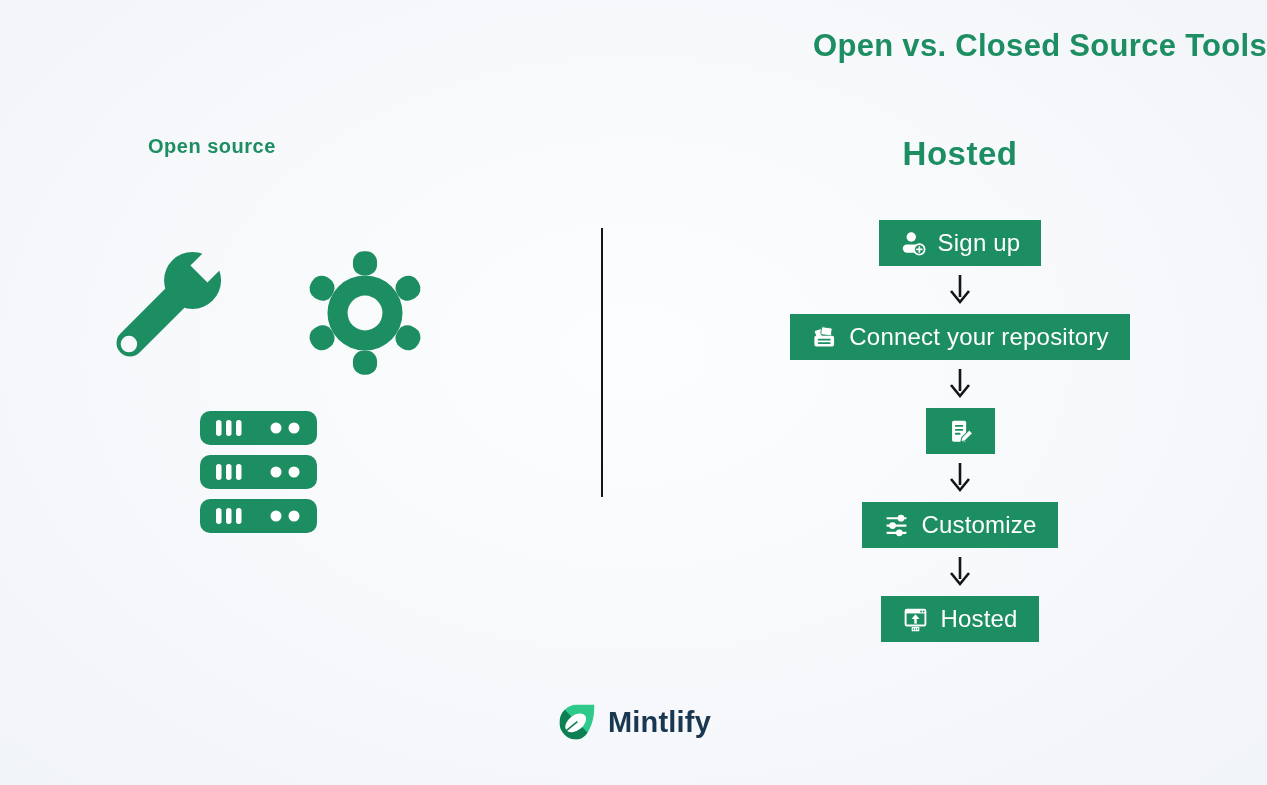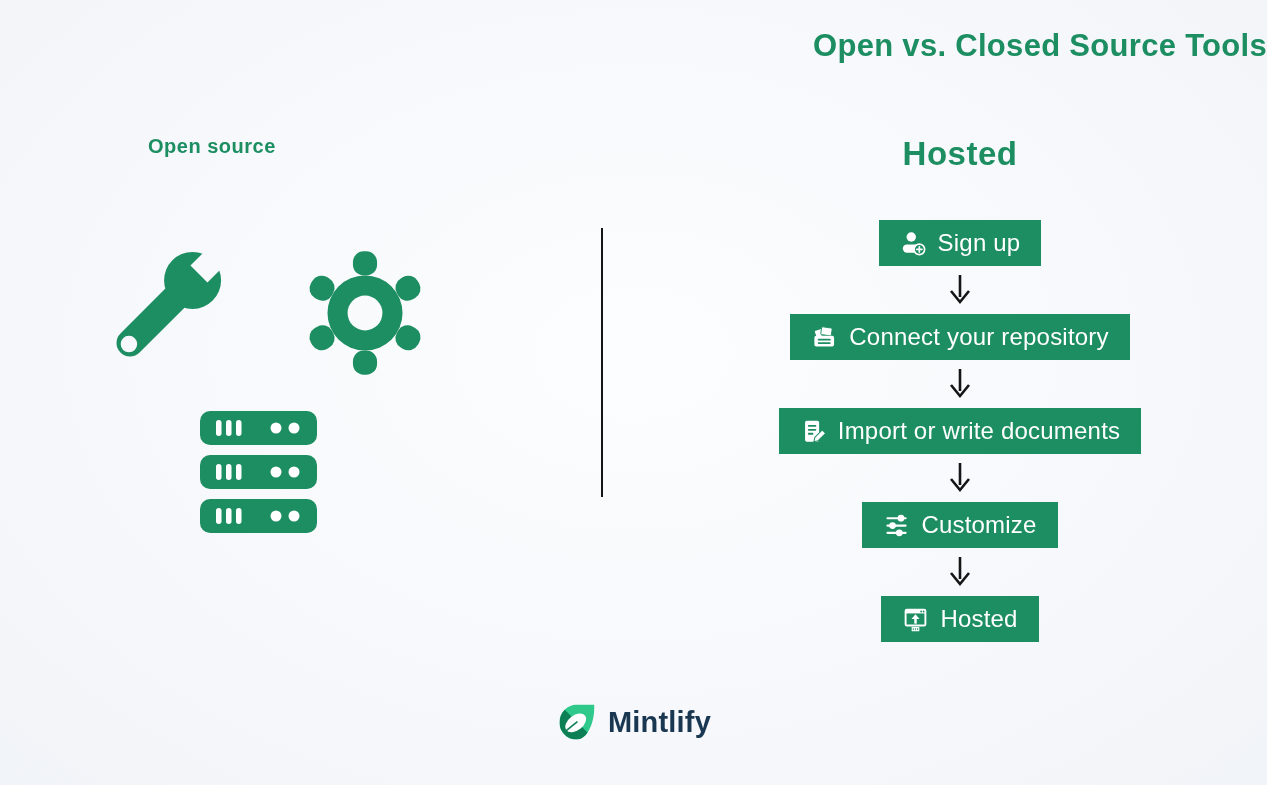"Import or write documents" span { html: <span>Import or write documents</span> -> none }
